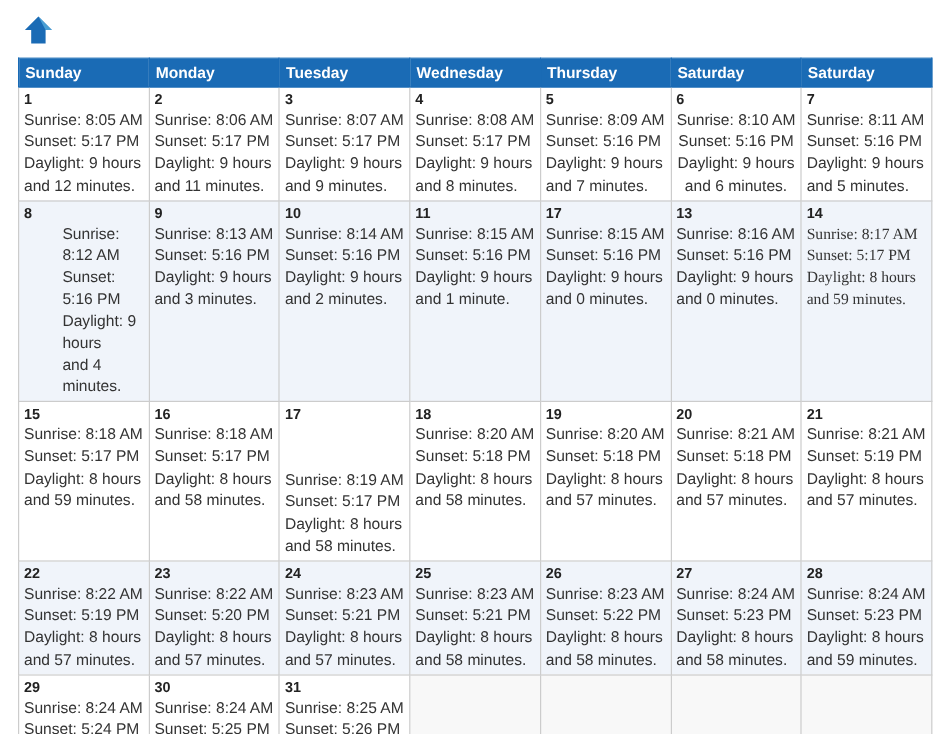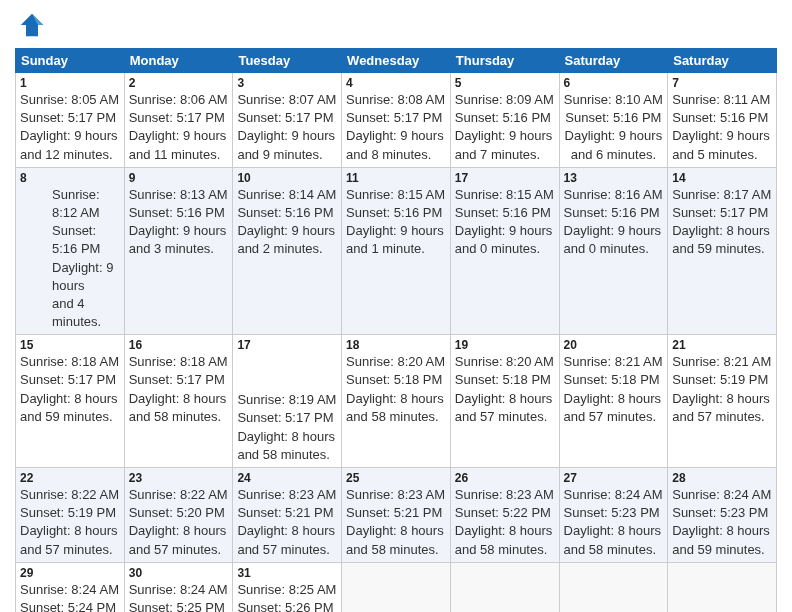"Sunrise: 8:17 AM" div.day-info { font-family: none -> Liberation Serif, serif }
